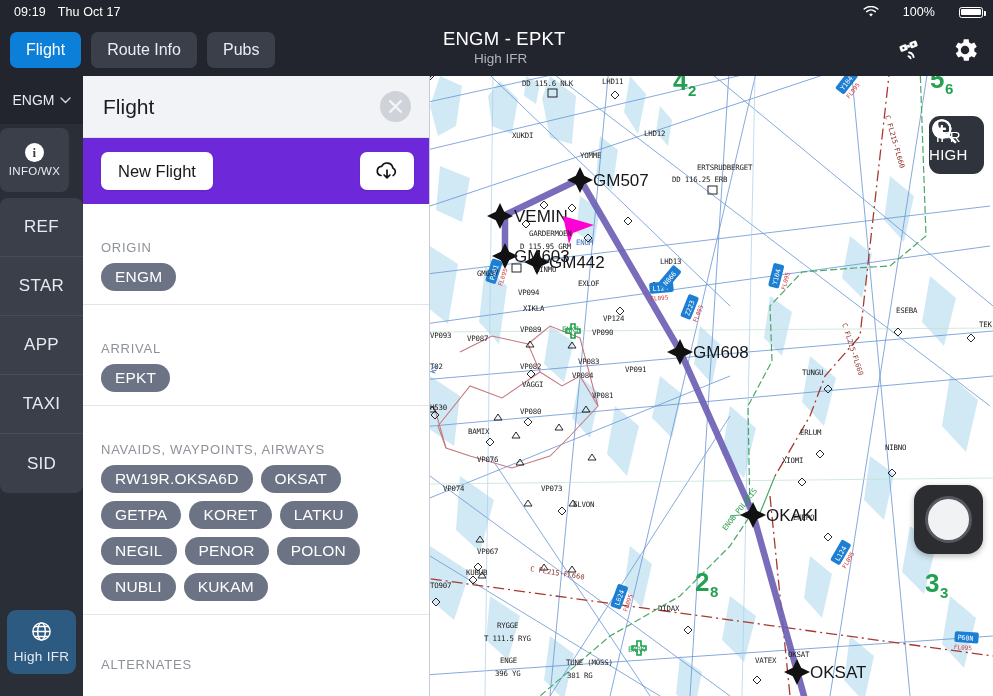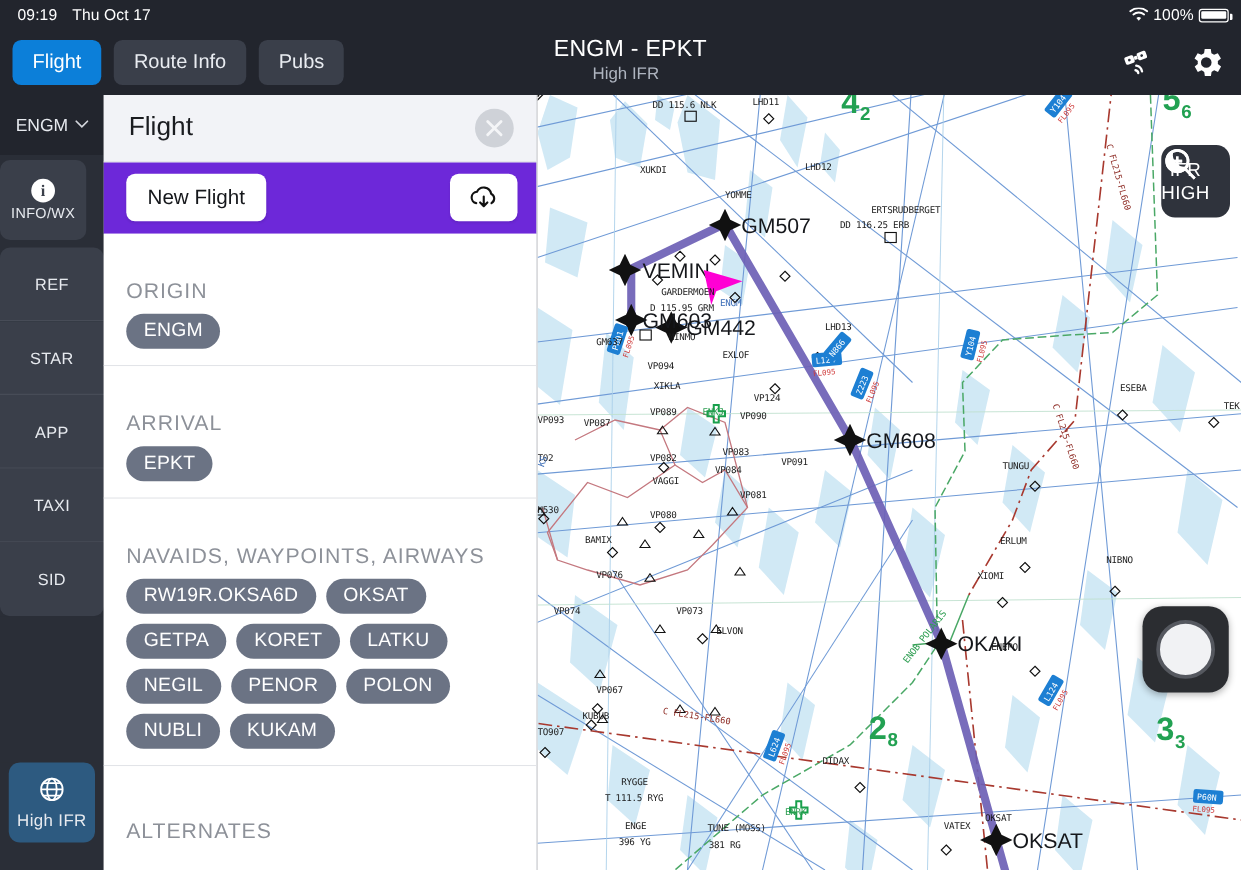"100%" .sb-right { gap: 4px -> 24px }
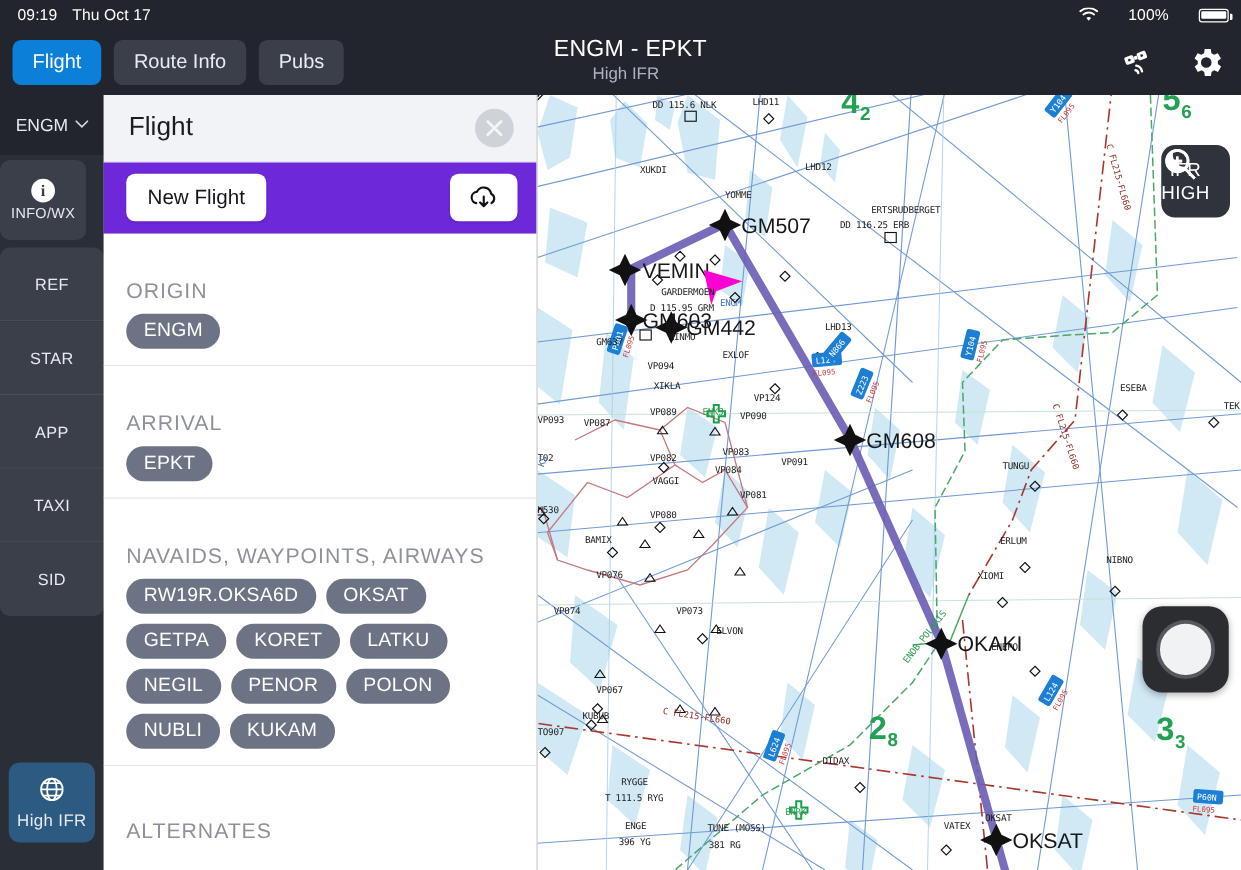"REF" .rail-item { font-size: 13px -> 17px }
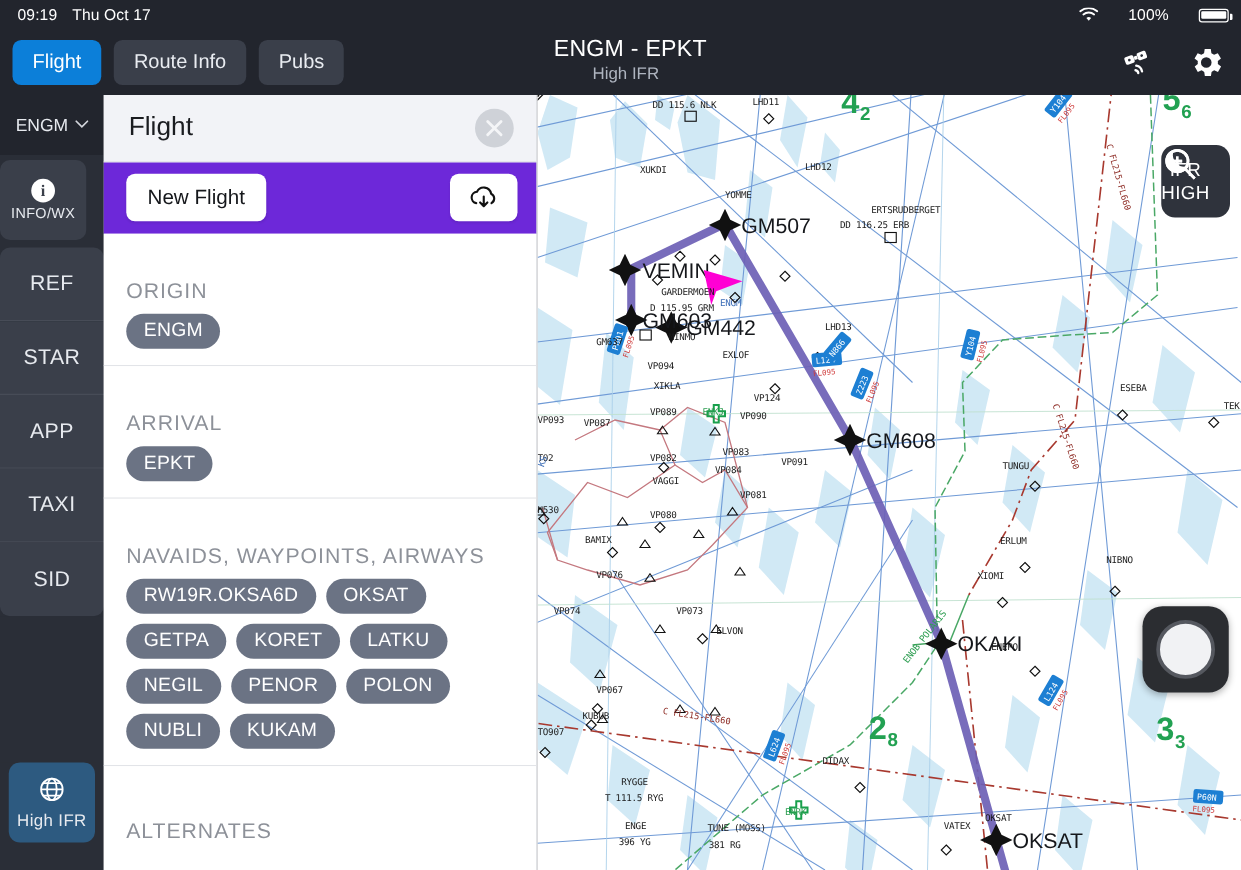"ORIGIN" .sect-label { font-size: 17px -> 13px }
